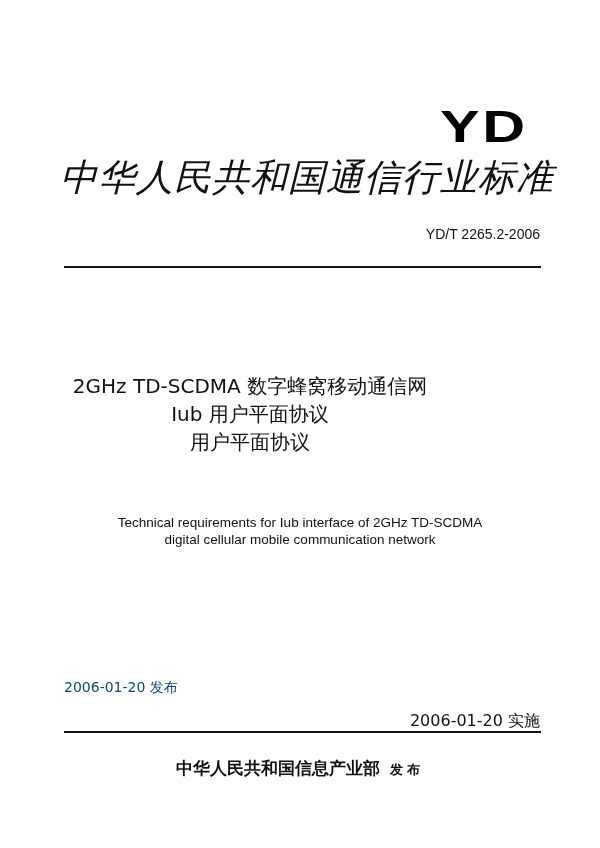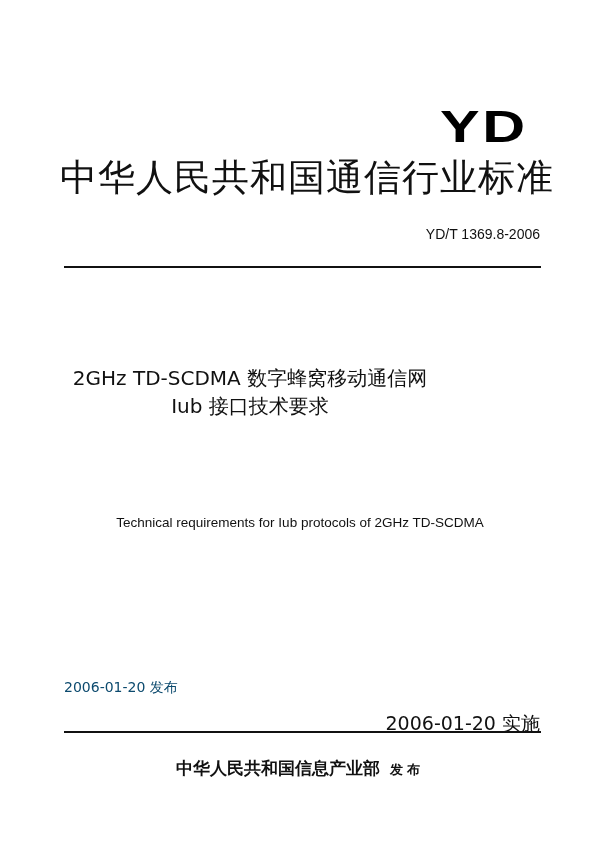"中华人民共和国通信行业标准" .org-title { font-style: none -> italic }
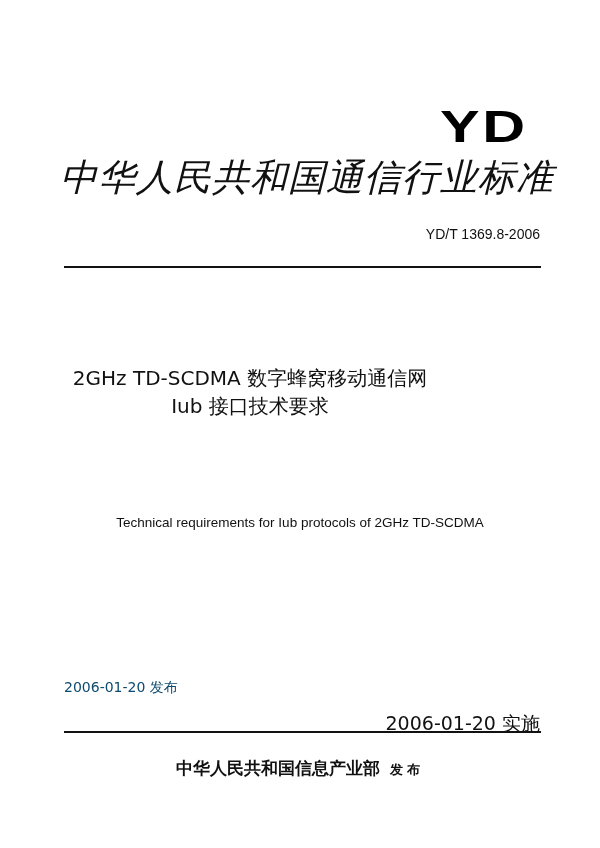"YD/T 1369.8-2006" div.abs { text: 1369.8-2006 -> 2265.2-2006 }
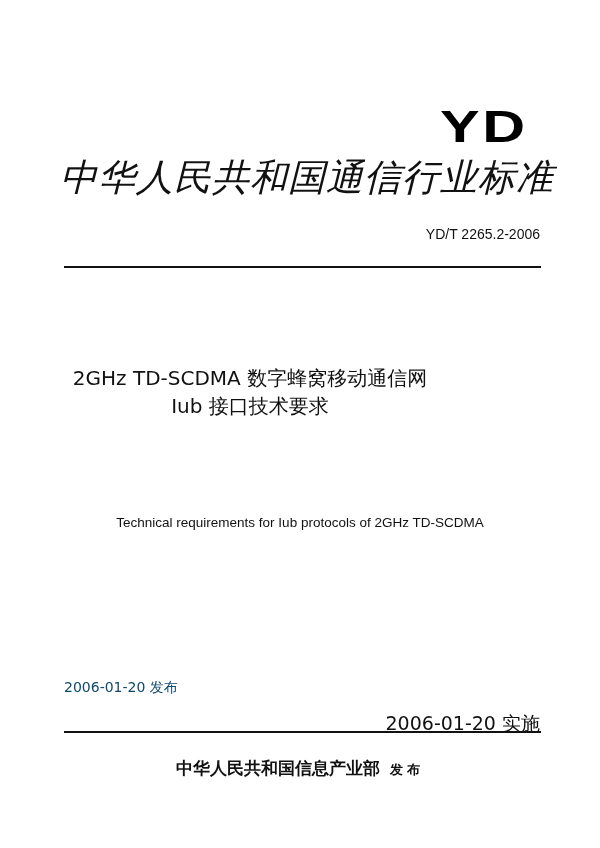"2GHz TD-SCDMA 数字蜂窝移动通信网" .title-block { top: 364px -> 372px }
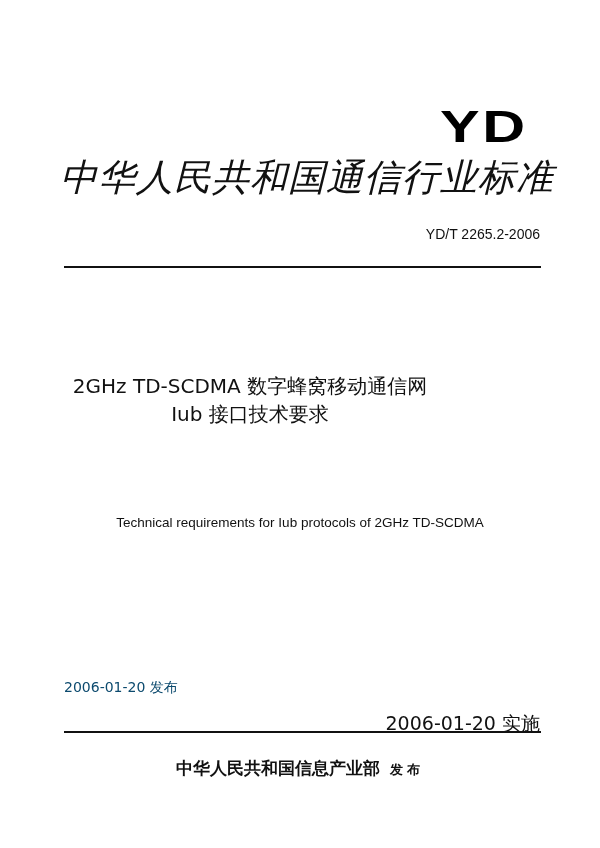"Iub 接口技术要求" div.title-line { text: 接口技术要求 -> 用户平面协议 }
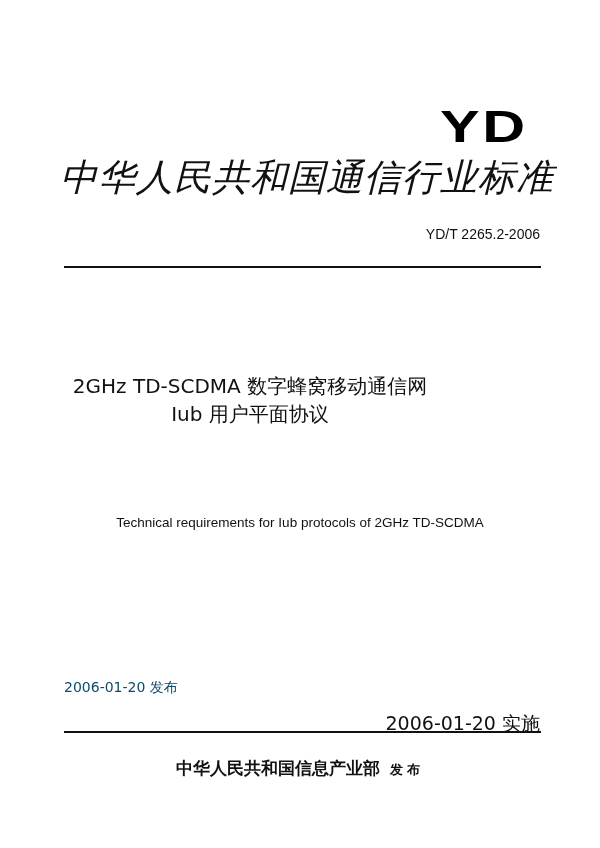"用户平面协议" div.title-line { html: none -> <div>用户平面协议</div> }
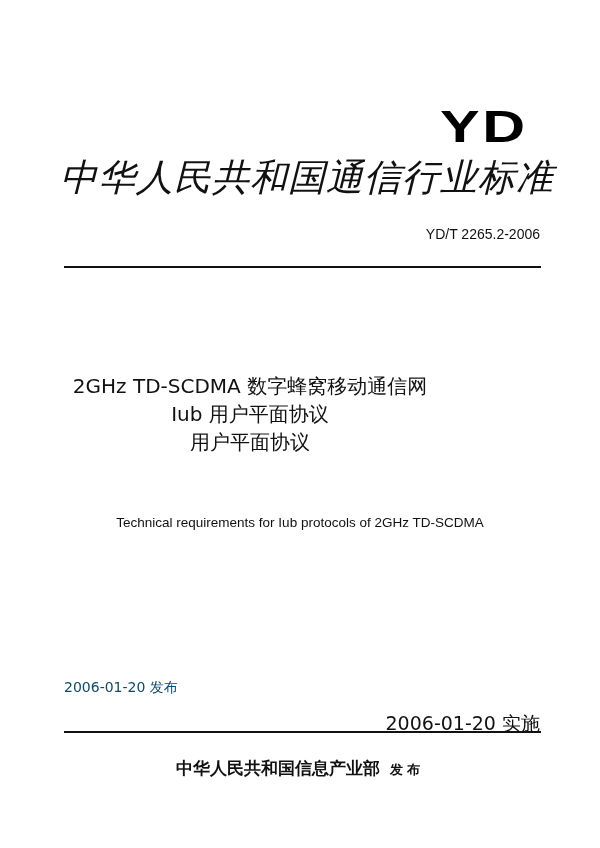"Technical requirements for Iub protocols" div.en-line { text: protocols -> interface }
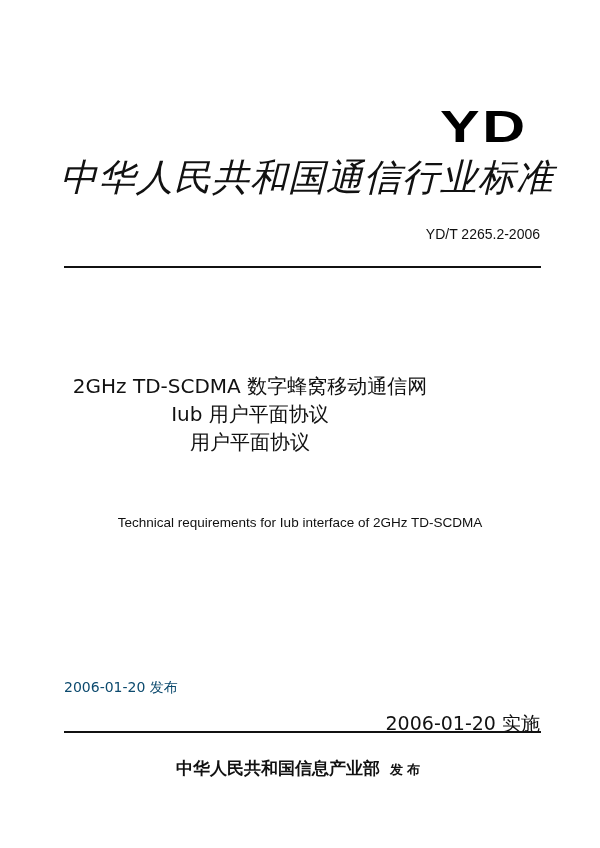"digital cellular mobile communication" div.en-line { html: none -> <div>digital cellular mobile communication network</div> }
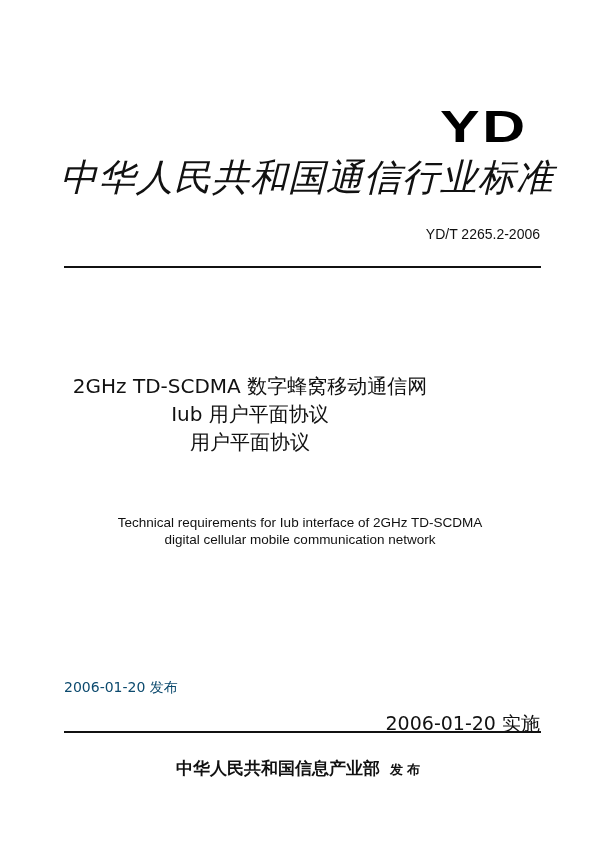"2006-01-20 实施" .date-right { font-size: 19px -> 16px }
